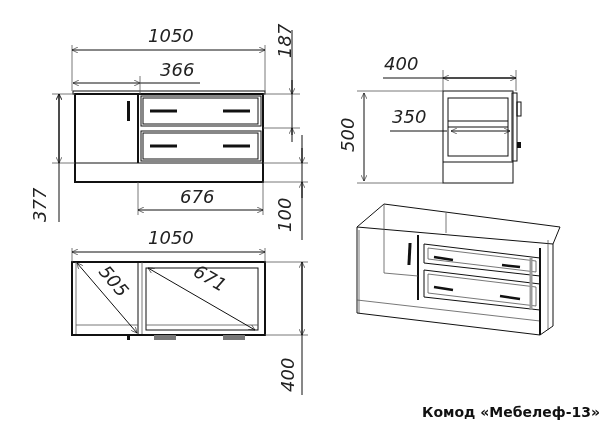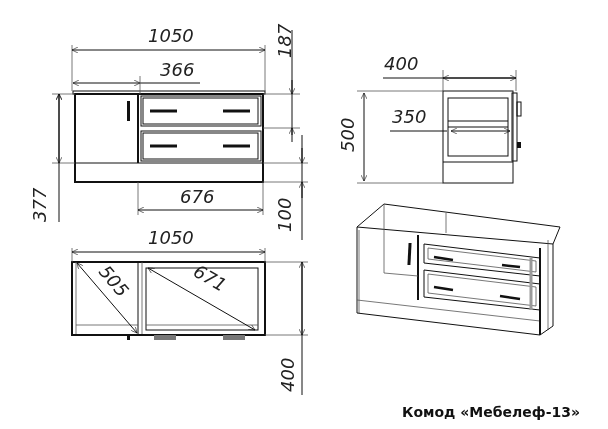"Комод «Мебелеф-13»" .caption { left: 402px -> 422px }
